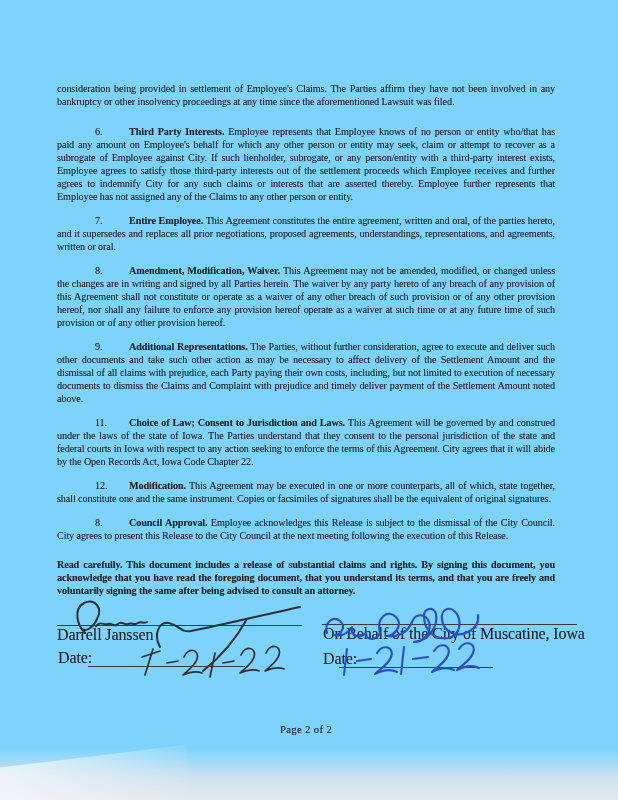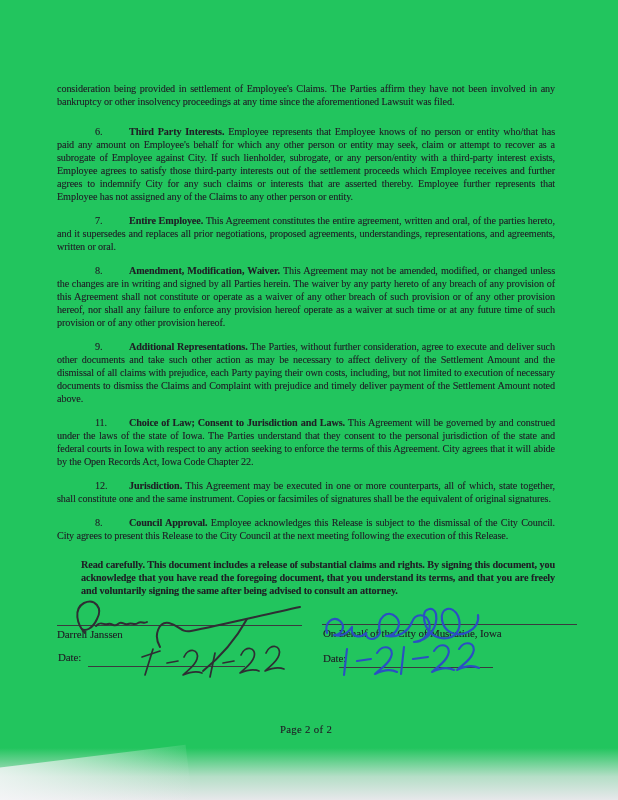"consideration being provided in" .page { background: #22c55e -> #7dd3fc }
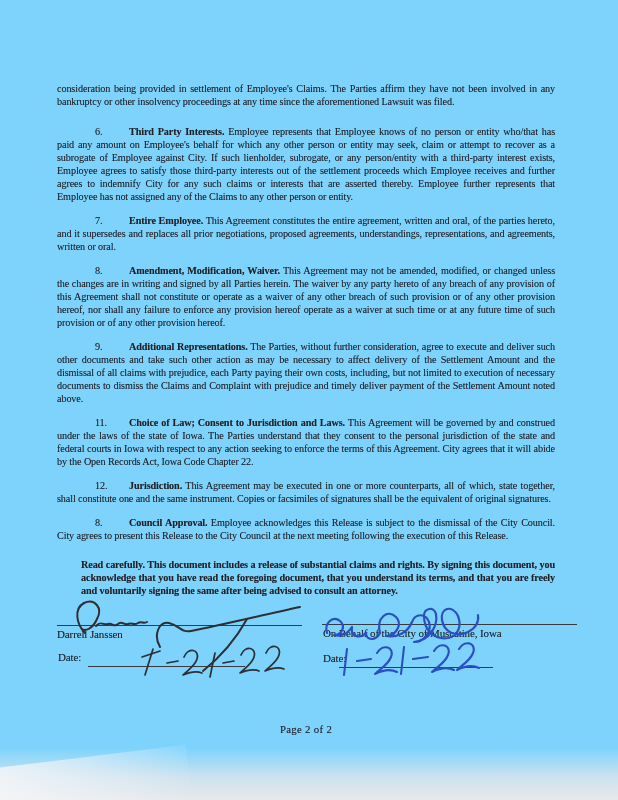"Jurisdiction" span.head { text: Jurisdiction -> Modification }
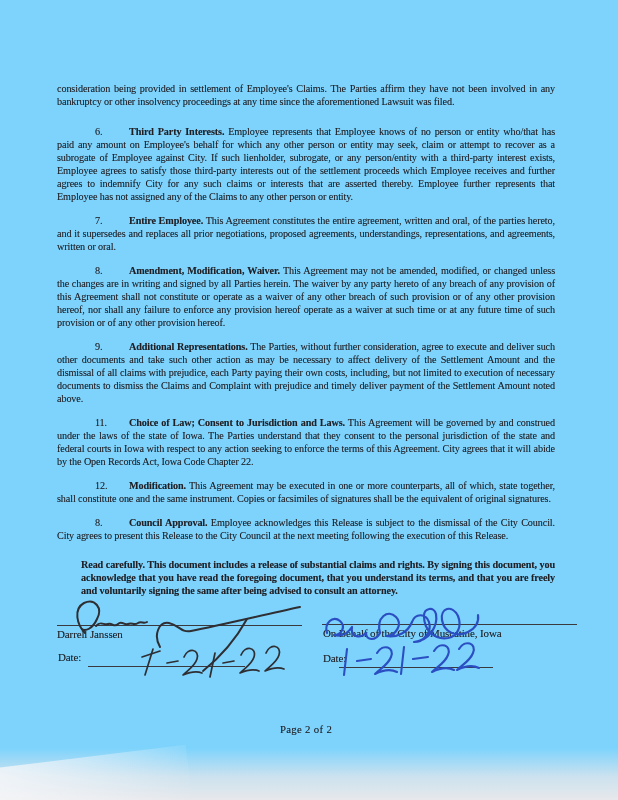"Read carefully. This document includes" p.notice { margin-left: 24px -> none }
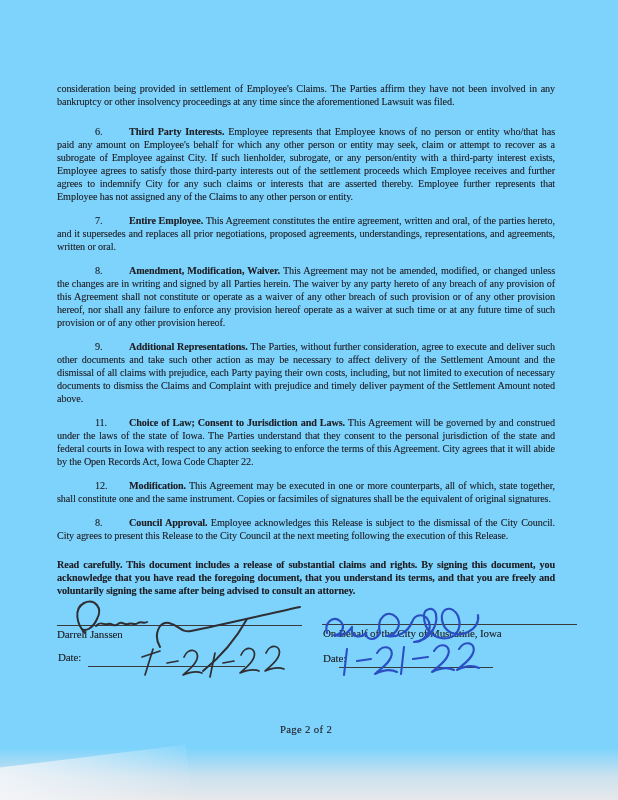"Darrell Janssen" .sig-block { font-size: 11px -> 16px }
